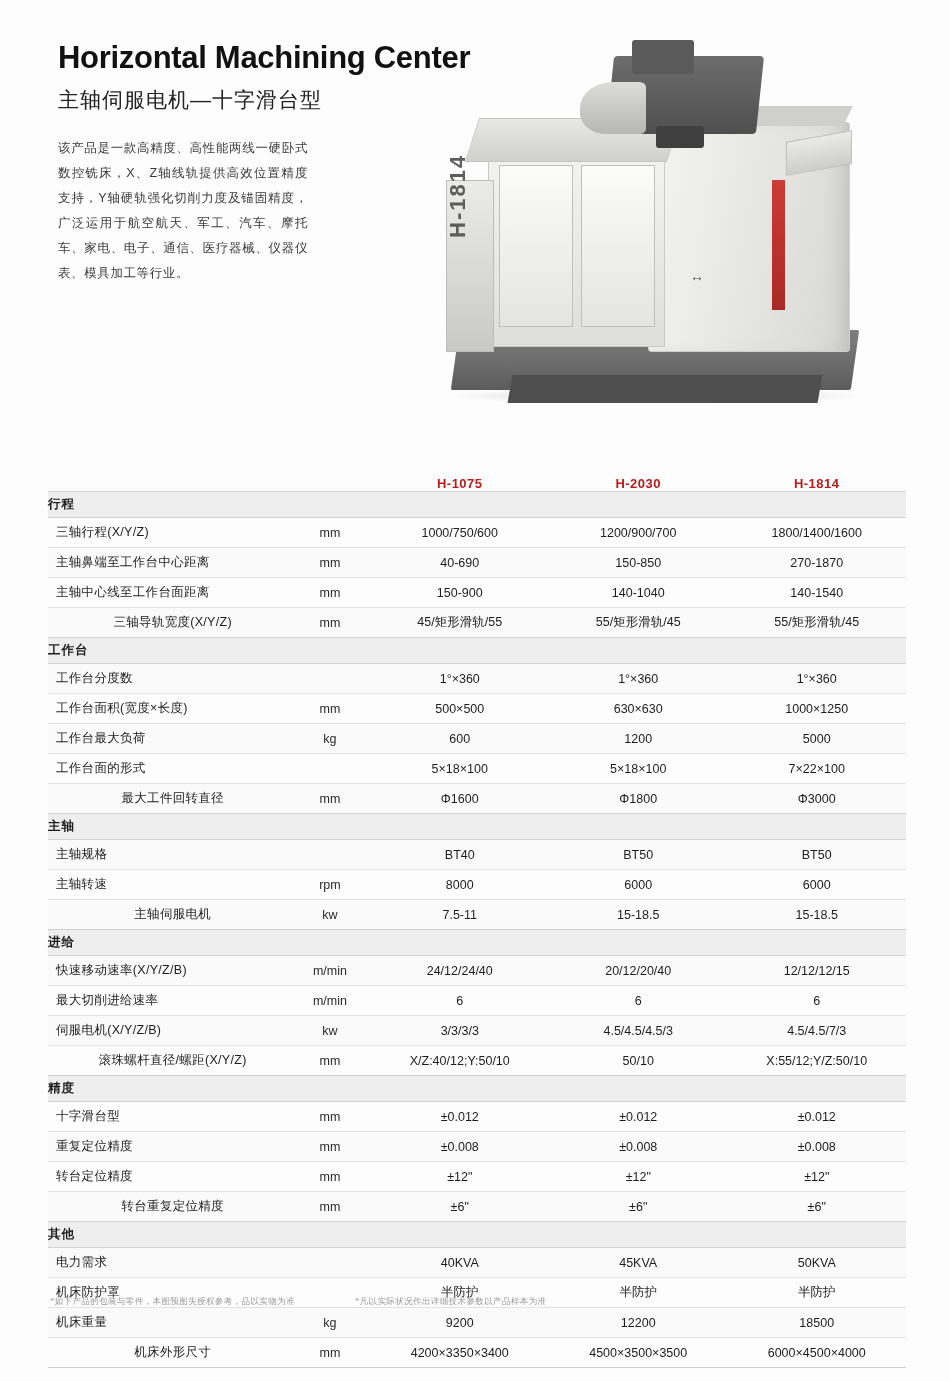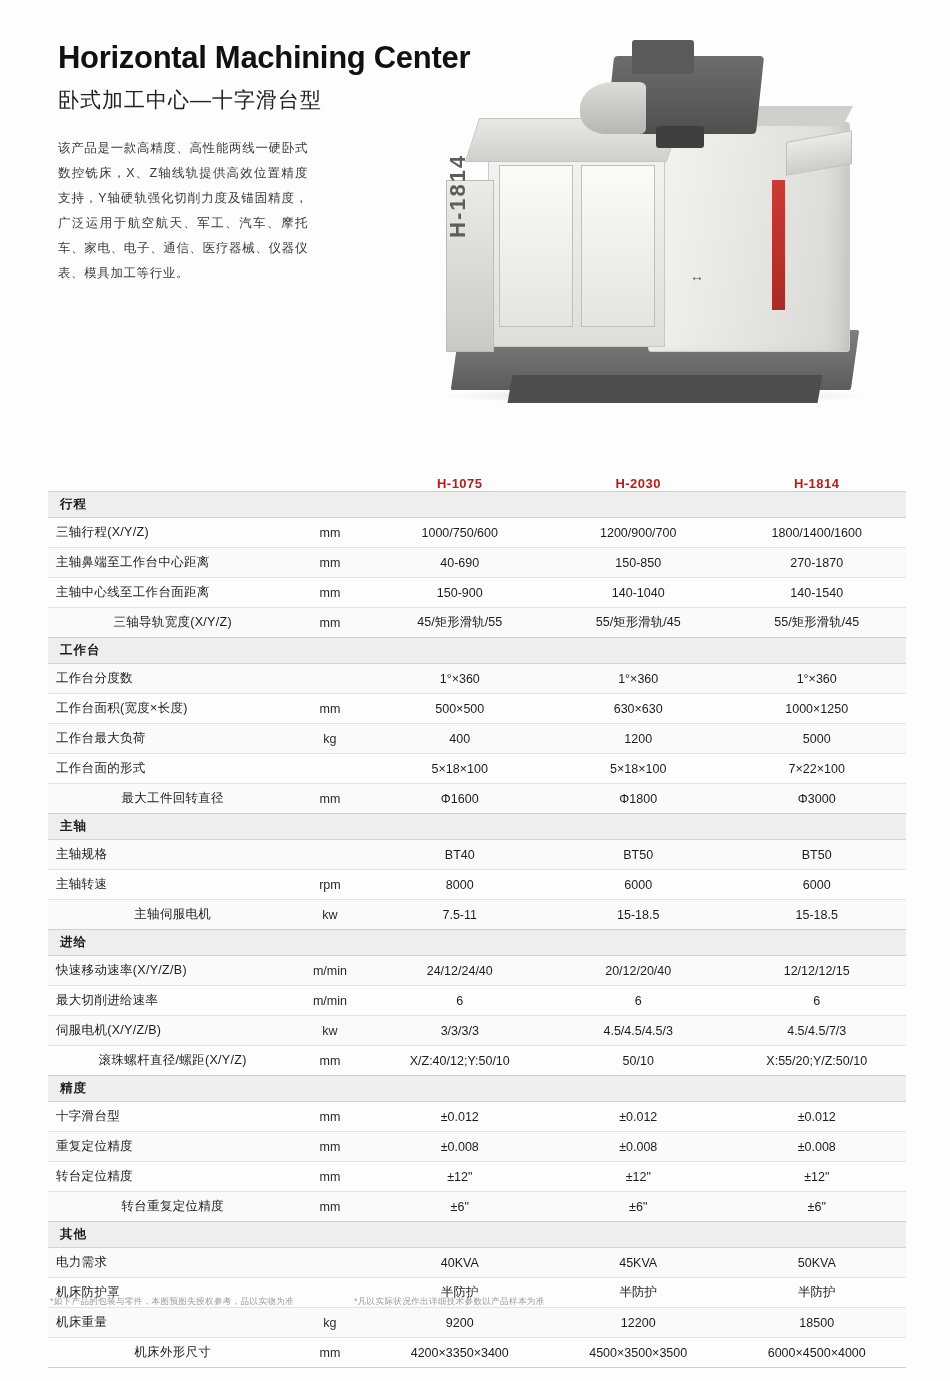"卧式加工中心—十字滑台型" div.title-cn { text: 卧式加工中心 -> 主轴伺服电机 }
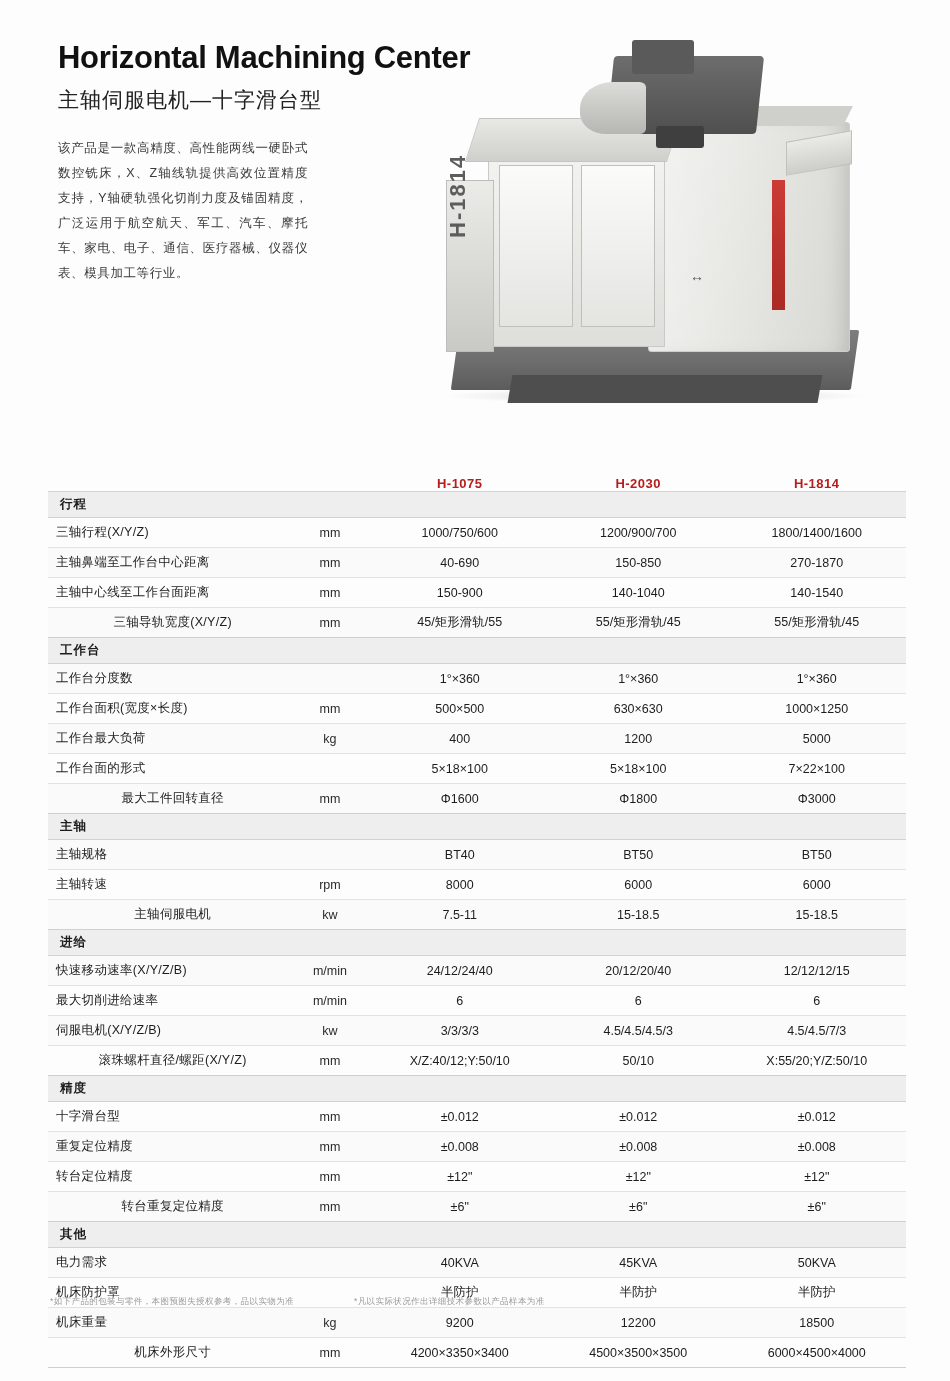"行程" tr.section td { padding: 4px 12px -> 4px 0 }
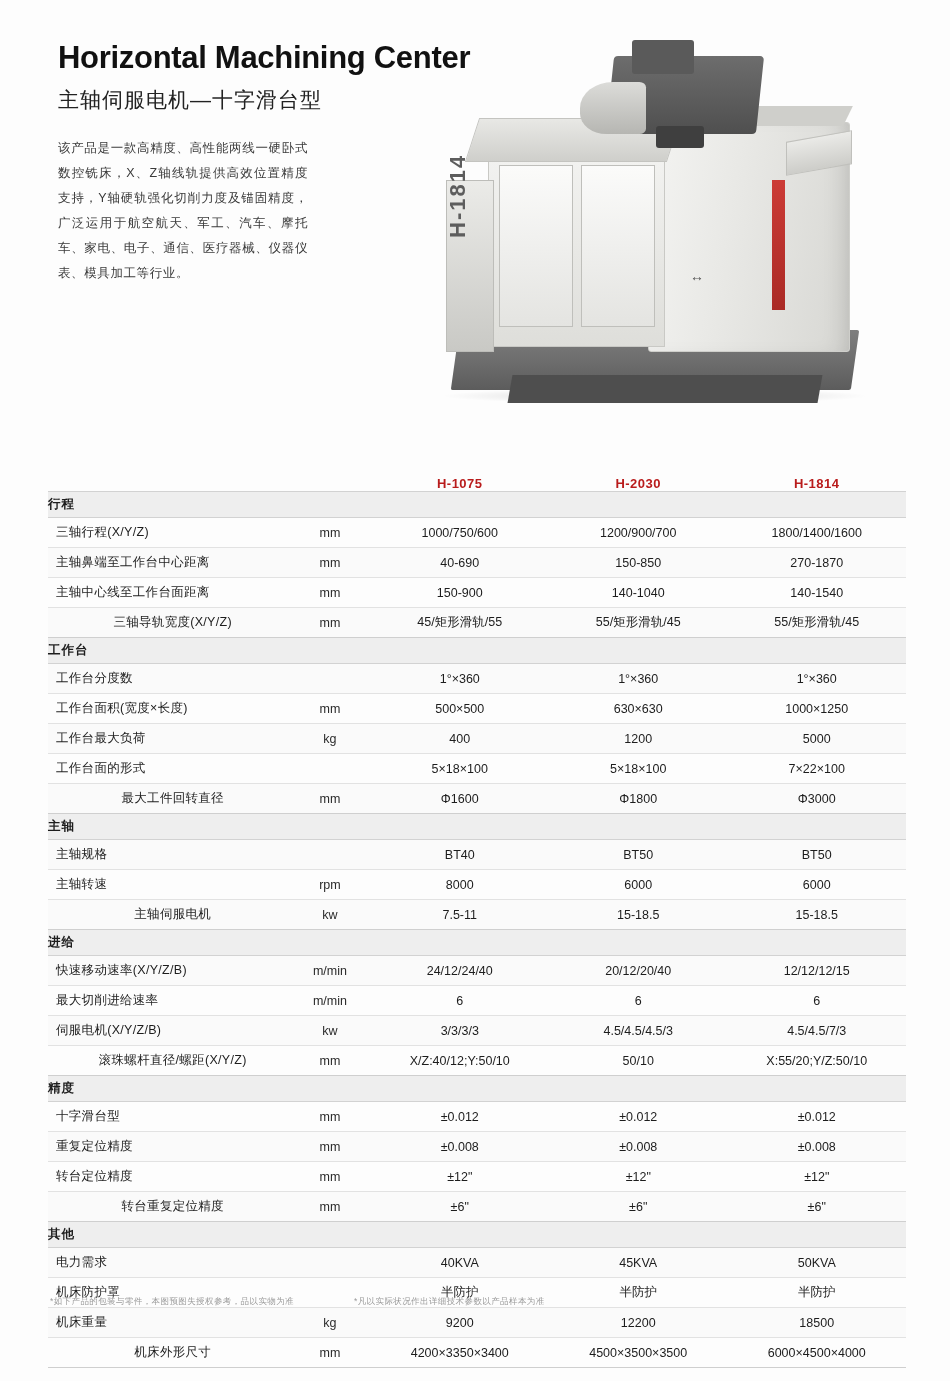"400" td.c3 { text: 400 -> 600 }
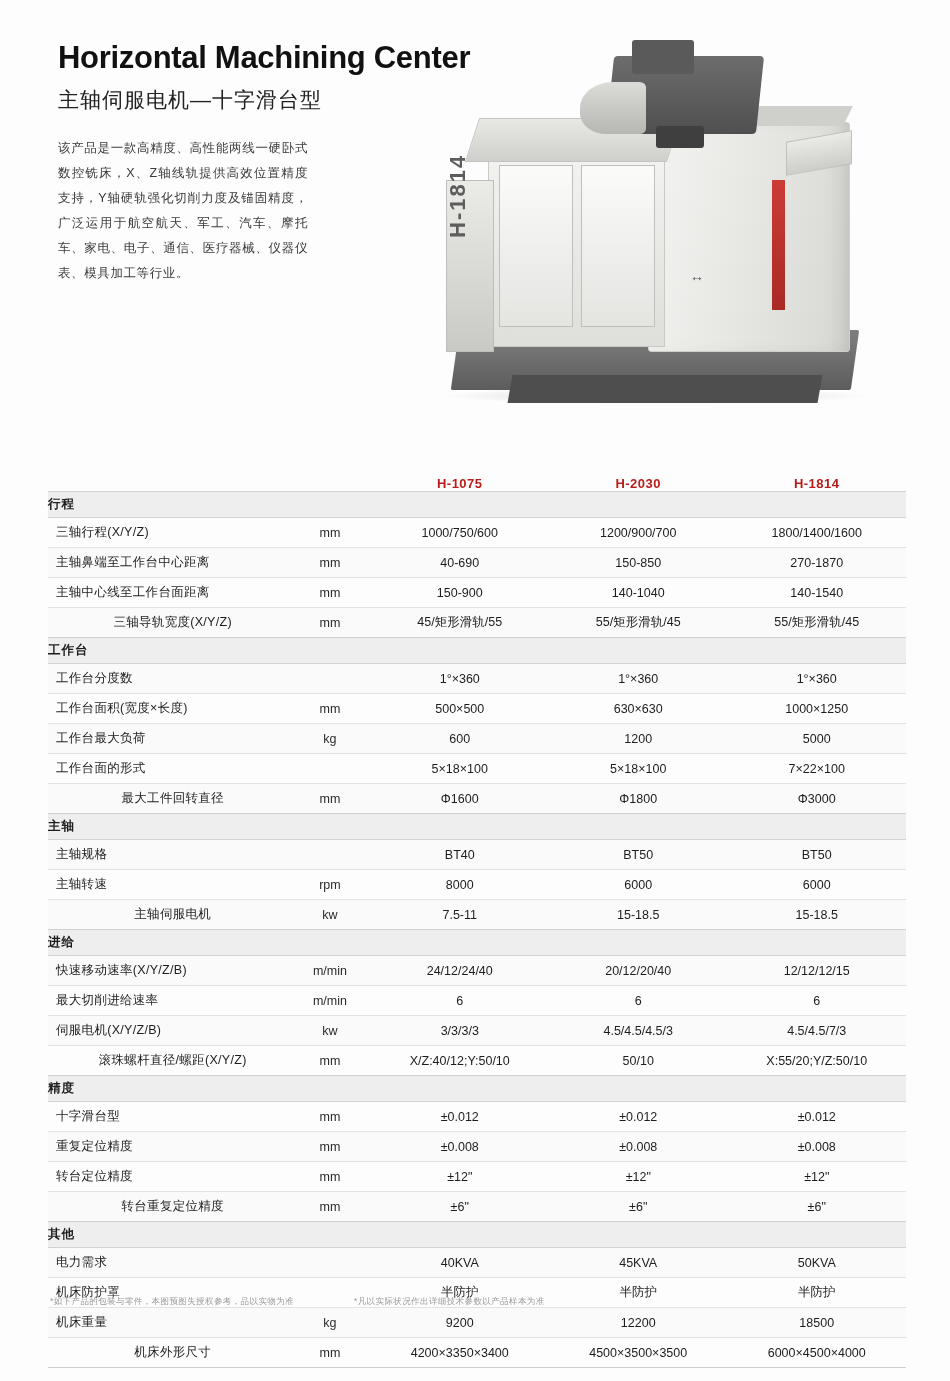"X:55/20;Y/Z:50/10" td.c5 { text: X:55/20 -> X:55/12 }
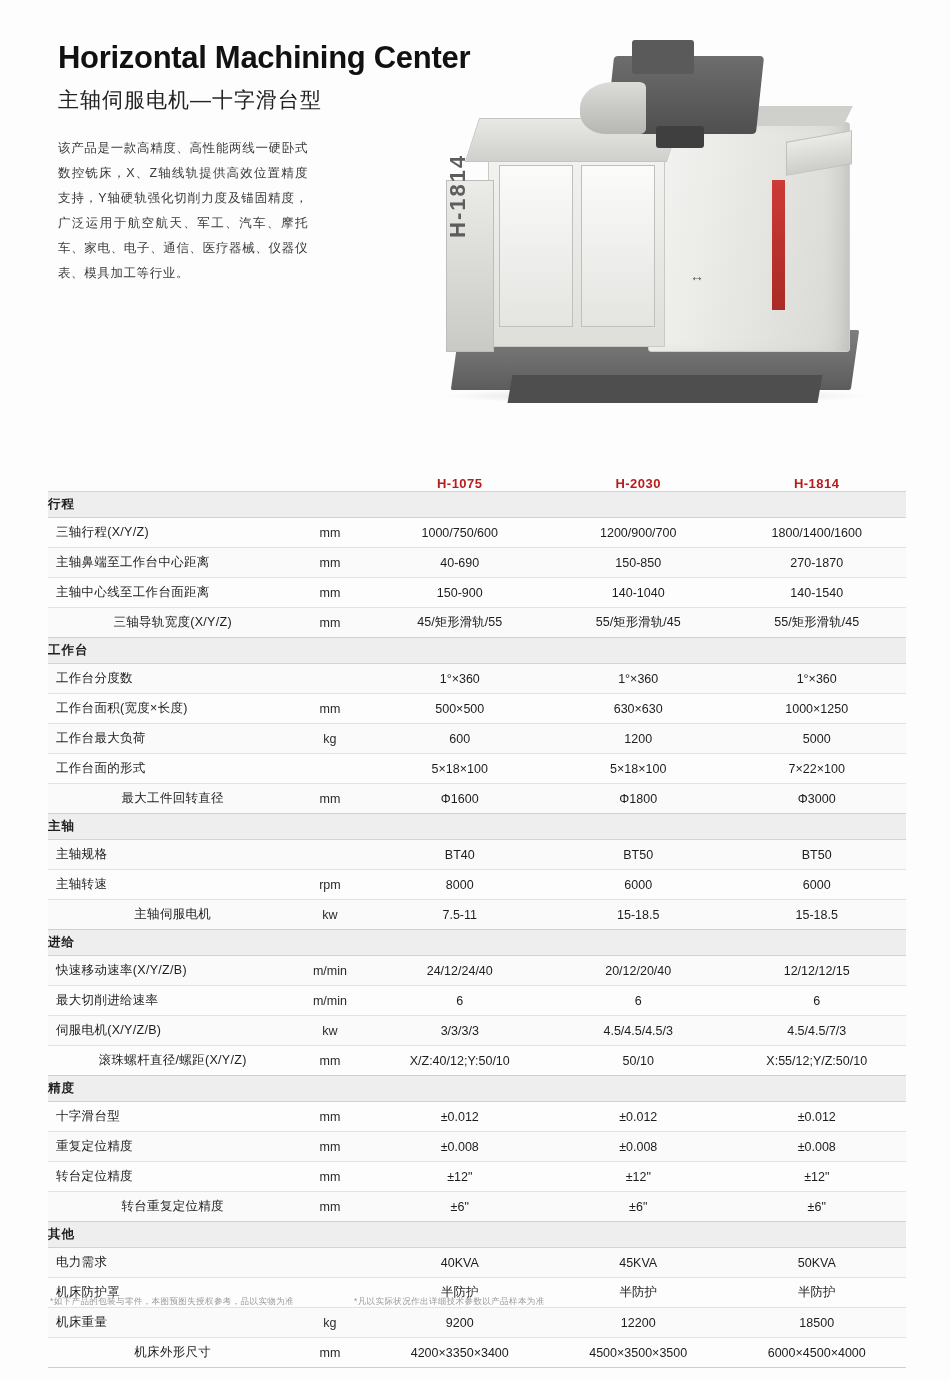"*如下产品的包装与零件，本图预图失授权参考，品以实物为准" .footnotes { font-family: none -> Liberation Serif, serif }
